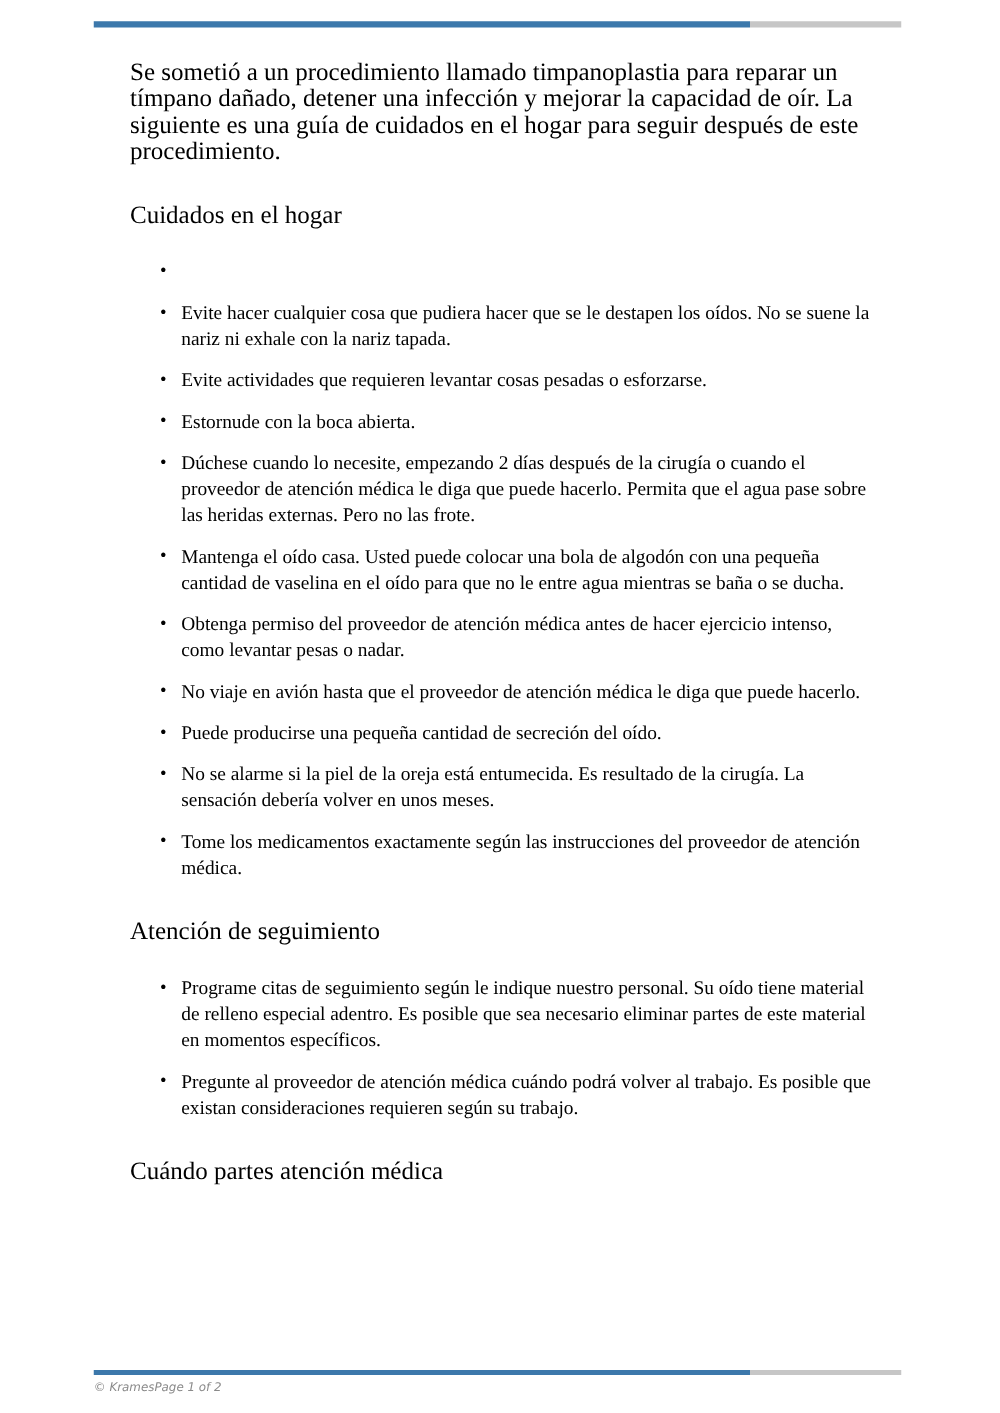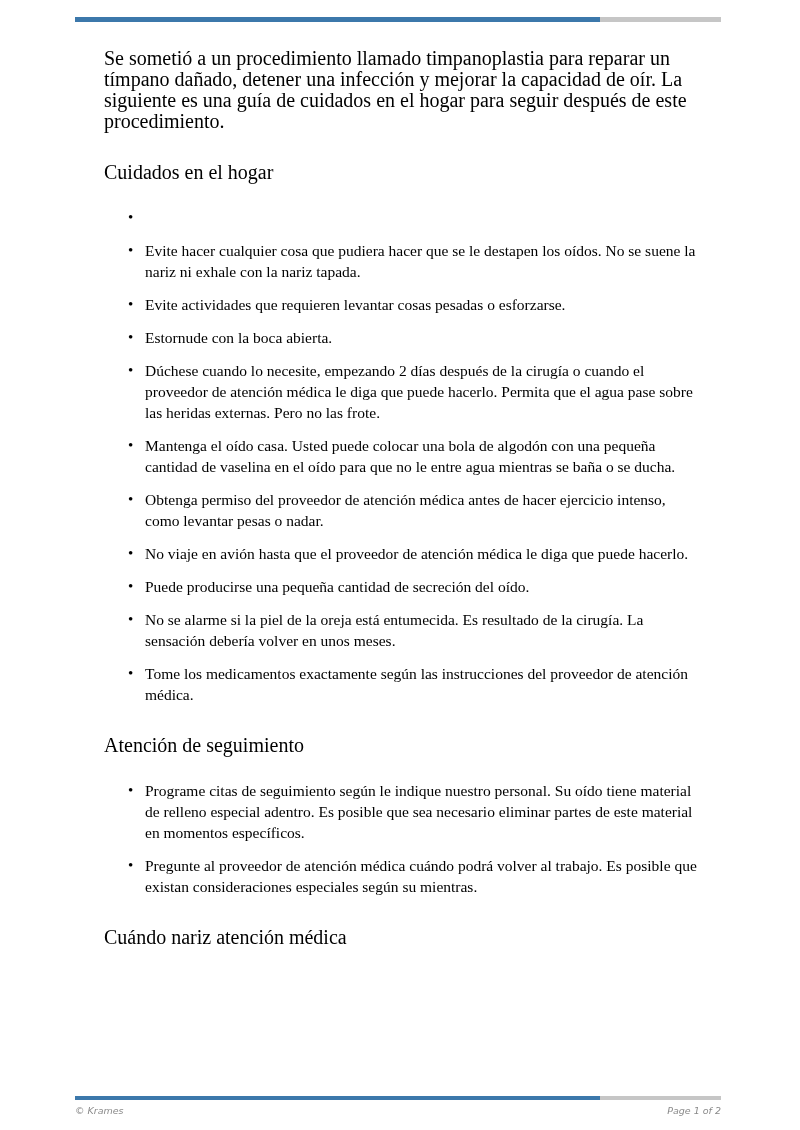"Pregunte al proveedor de atención" span { text: especiales según su mientras -> requieren según su trabajo }
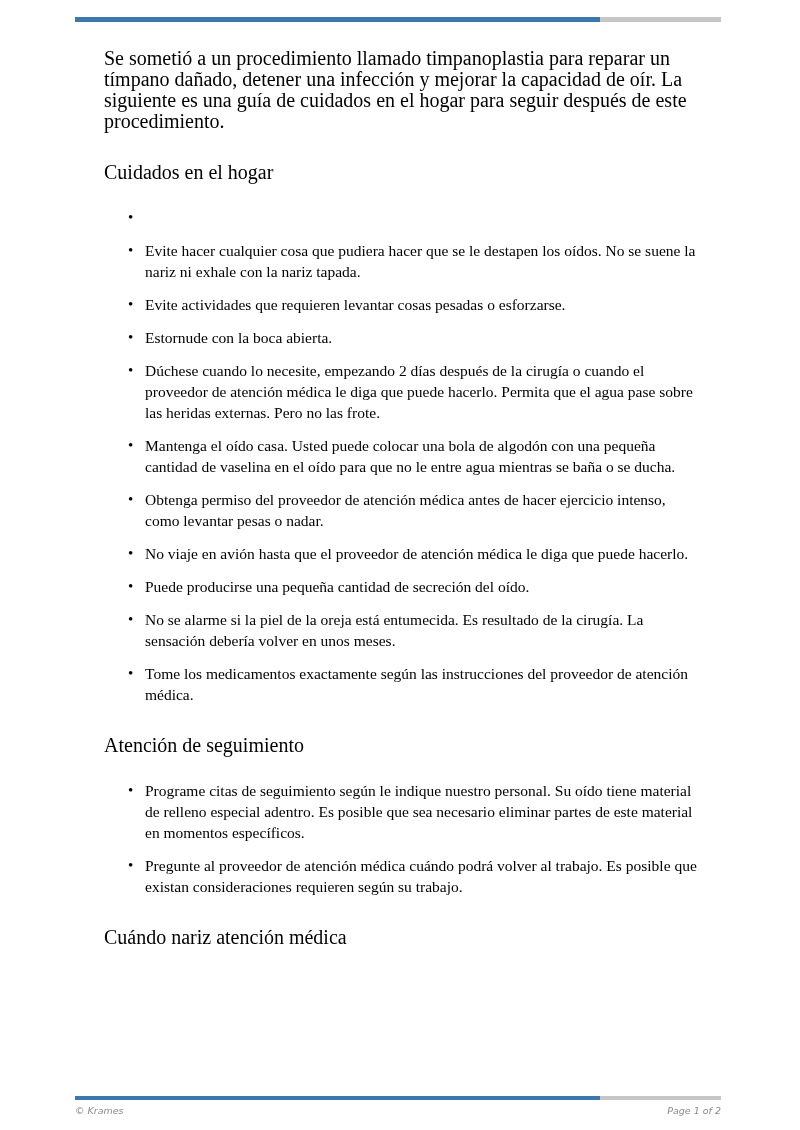"Cuándo nariz atención médica" h2.section-heading { text: nariz -> partes }
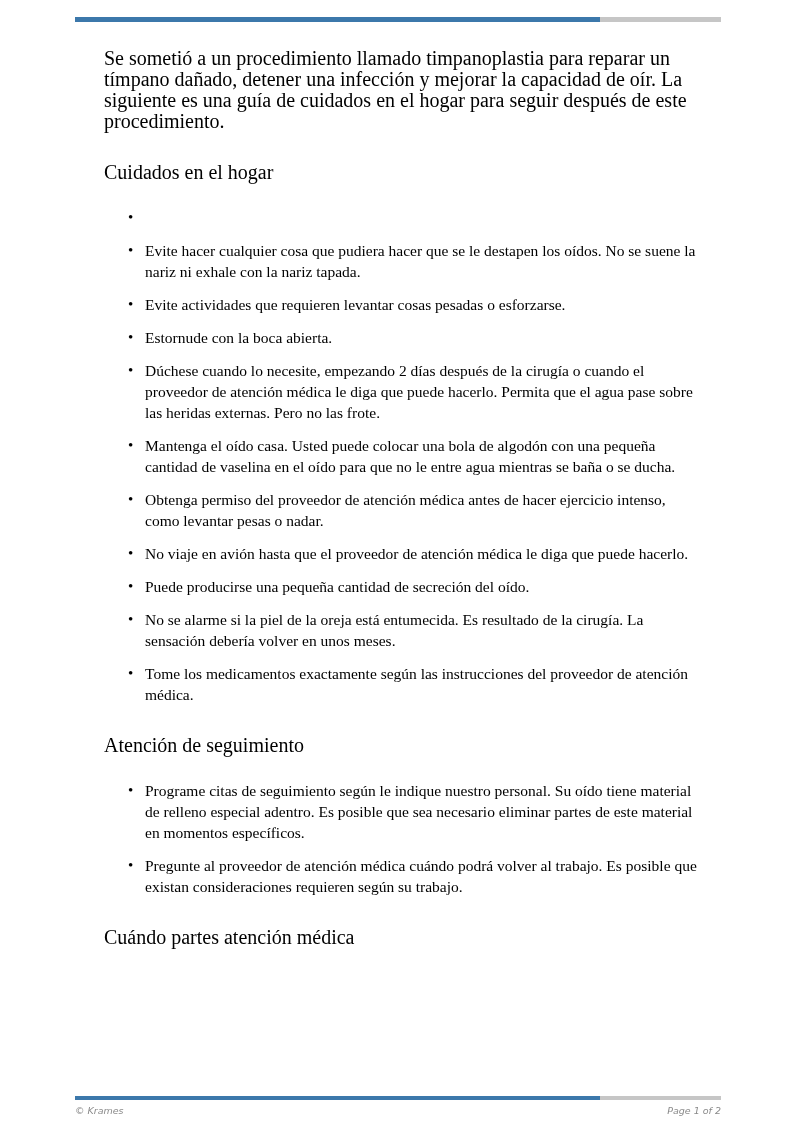"© Krames" .footer-row { justify-content: space-between -> none }
